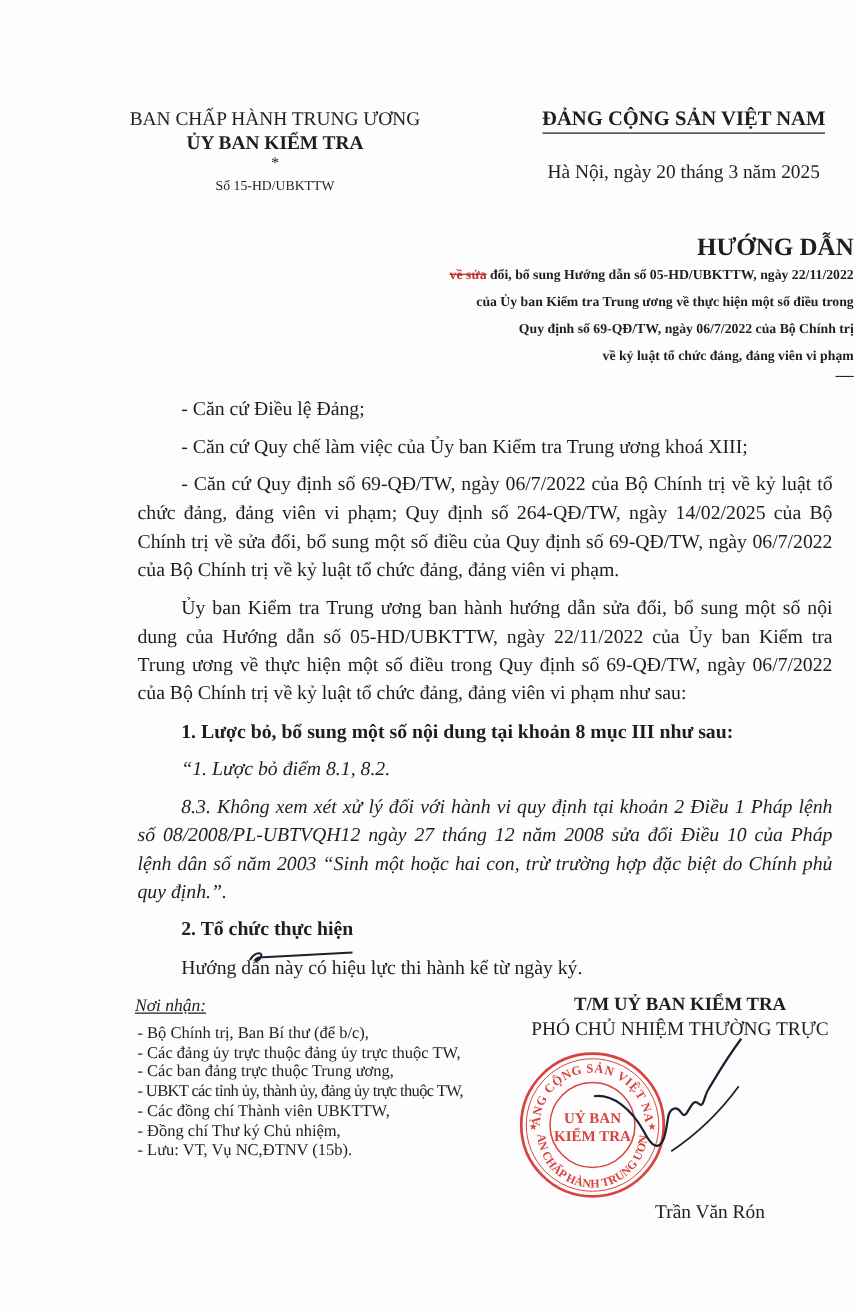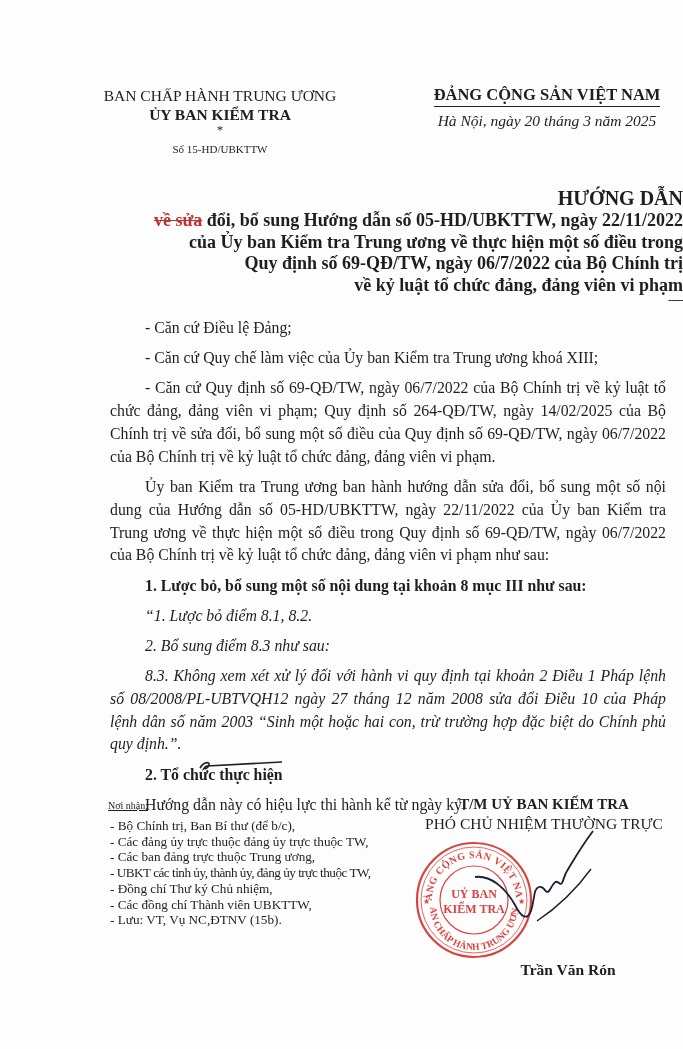"Hà Nội, ngày 20 tháng" .hdr-right .date { font-style: italic -> none; margin-top: 2px -> 19px }
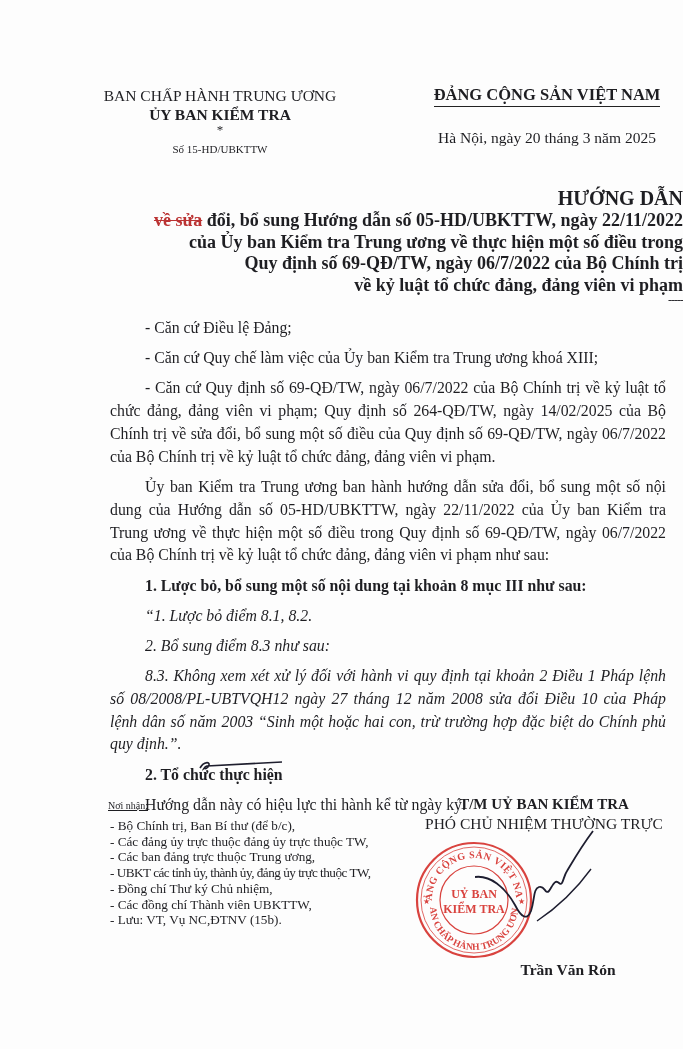"về sửa đổi, bổ sung" .title .sub { font-size: 18px -> 11px }
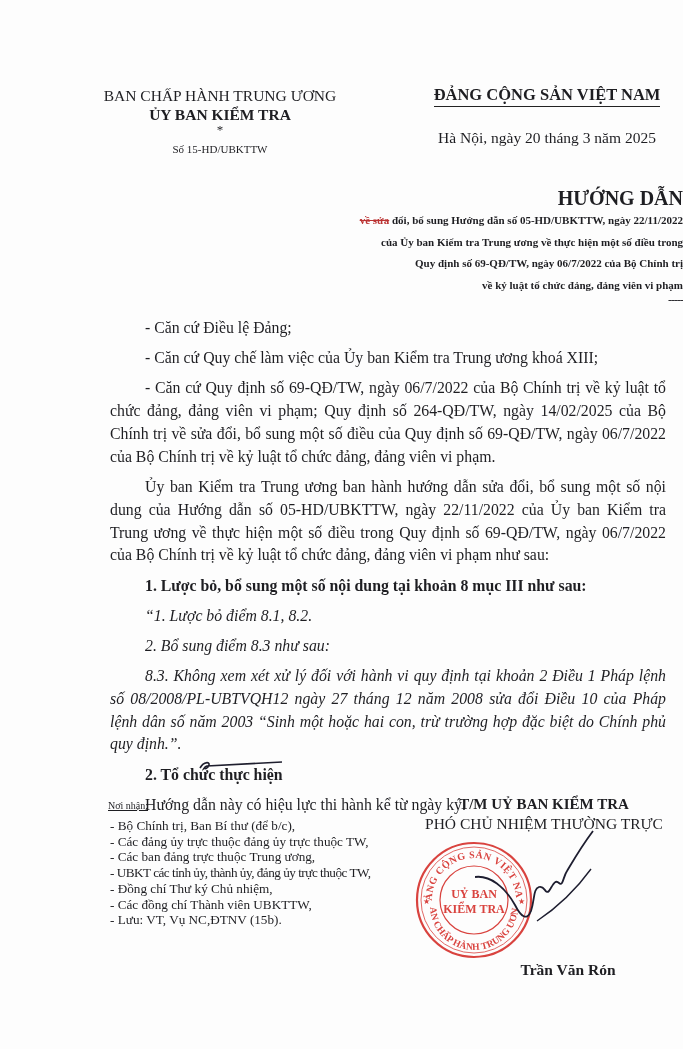"2. Bổ sung điểm 8.3" p.indent { html: <p>2. Bổ sung điểm 8.3 như sau:</p> -> none }
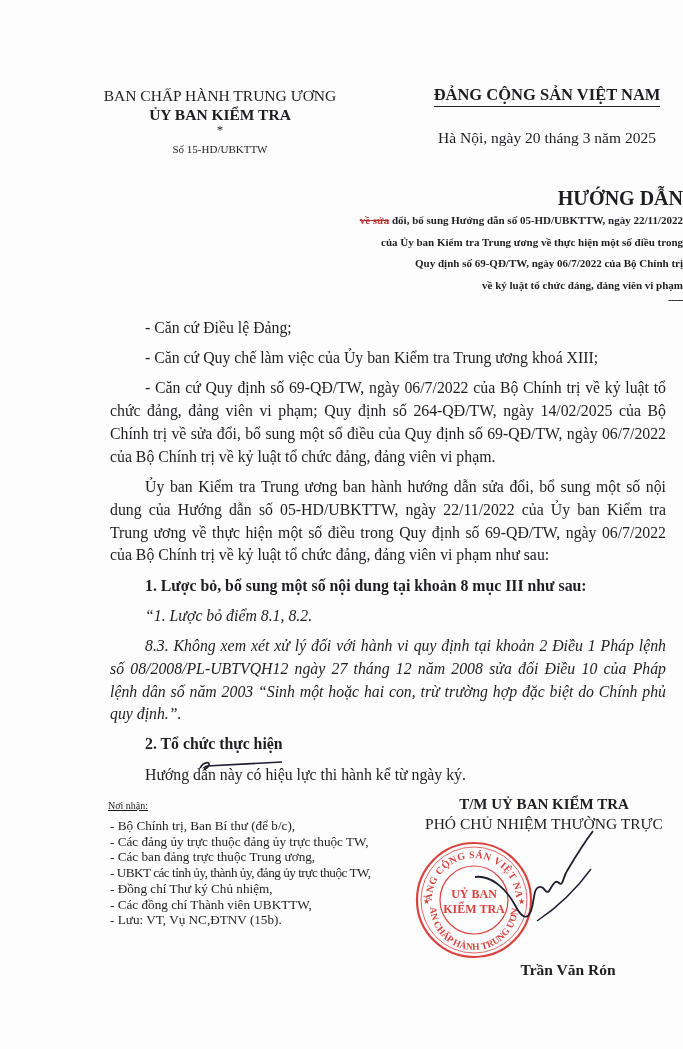"Nơi nhận:" .recip .label { font-size: 10px -> 14px; font-style: none -> italic }
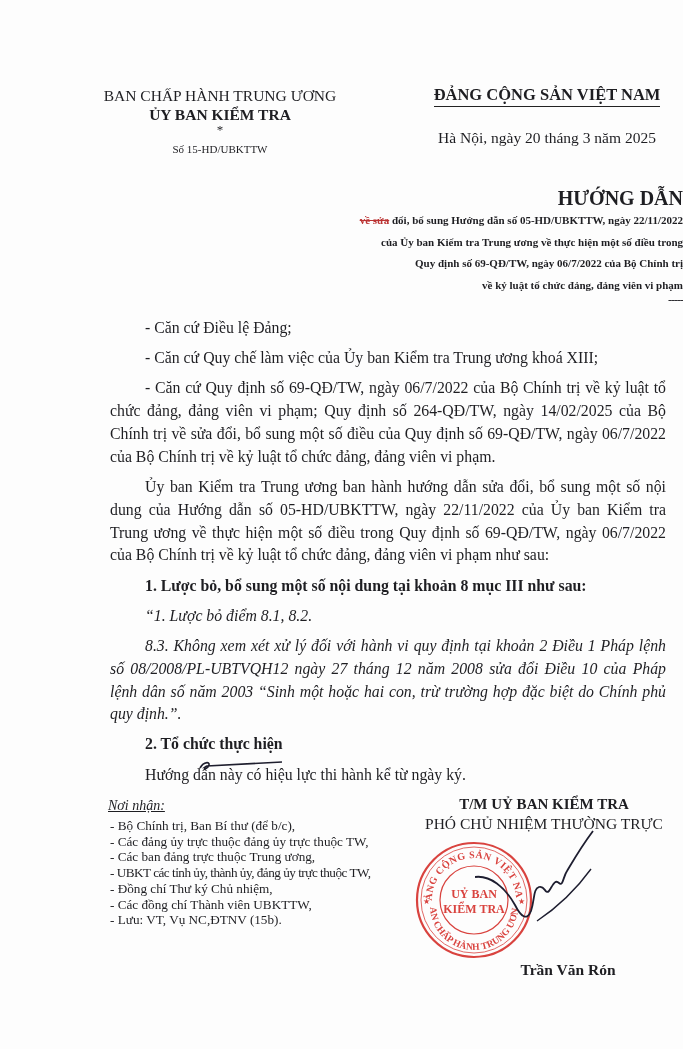"- Đồng chí Thư ký" li { order: before "- Các đồng chí Thành" -> after "- Các đồng chí Thành" }
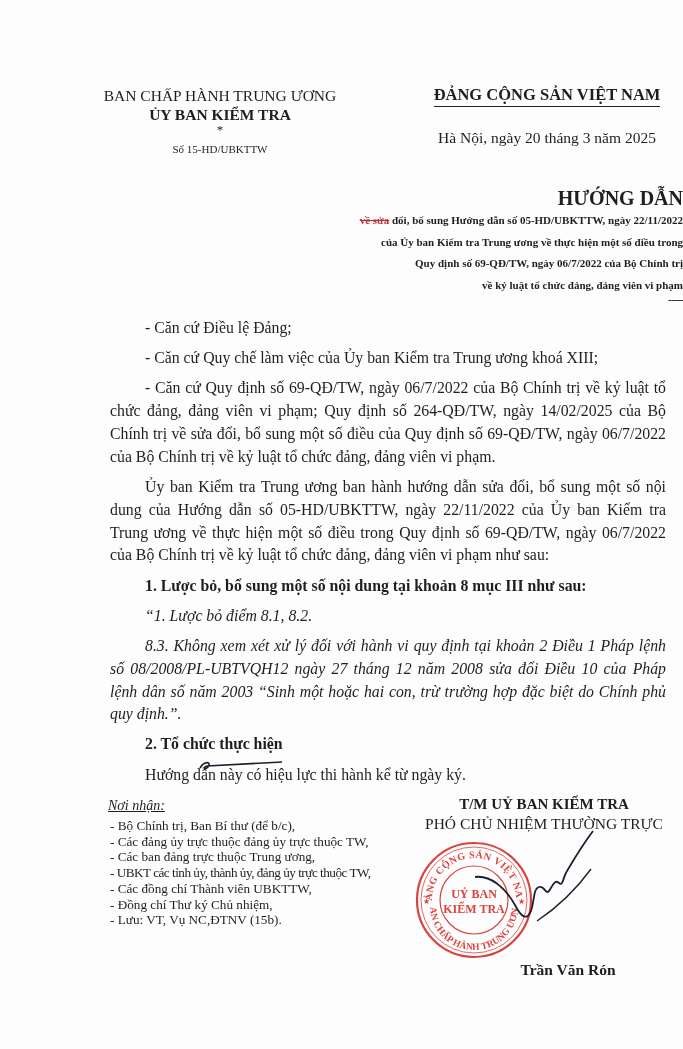"Trần Văn Rón" .sign .name { font-weight: bold -> normal }
